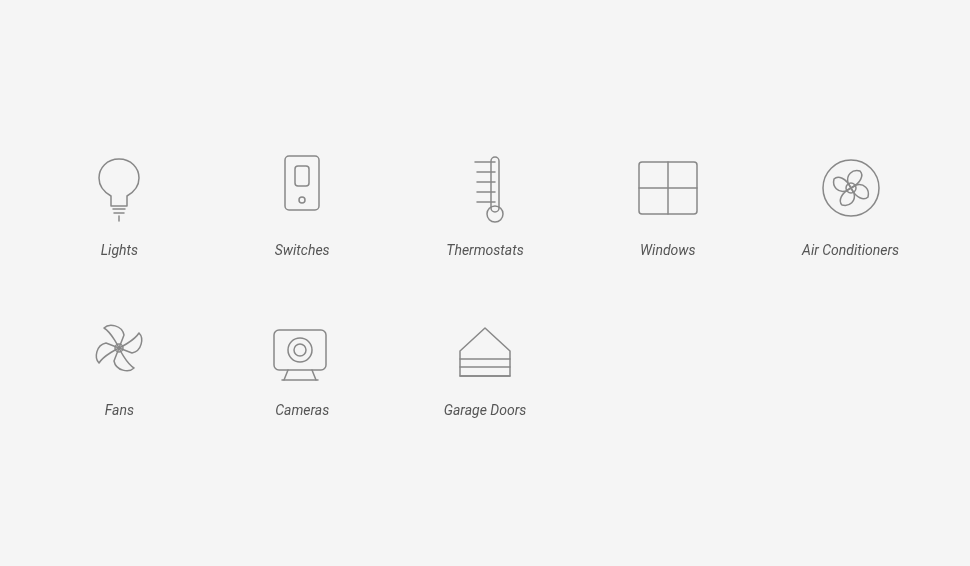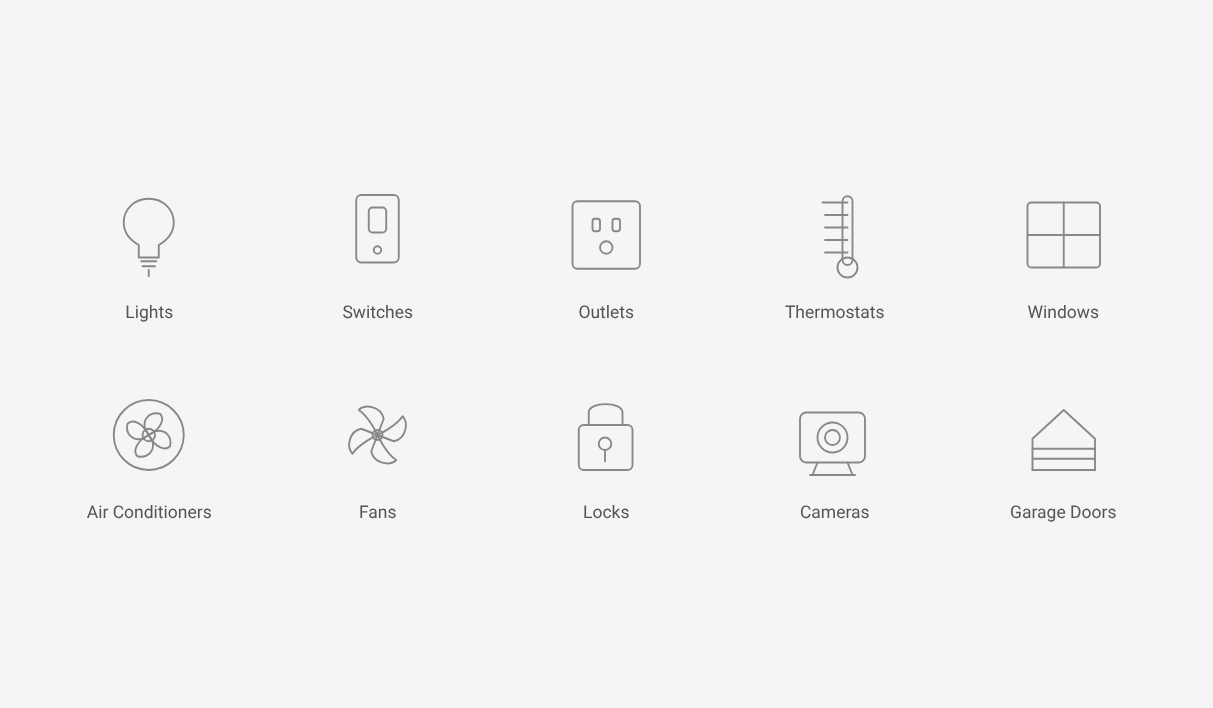"Lights" .grid { font-style: none -> italic }
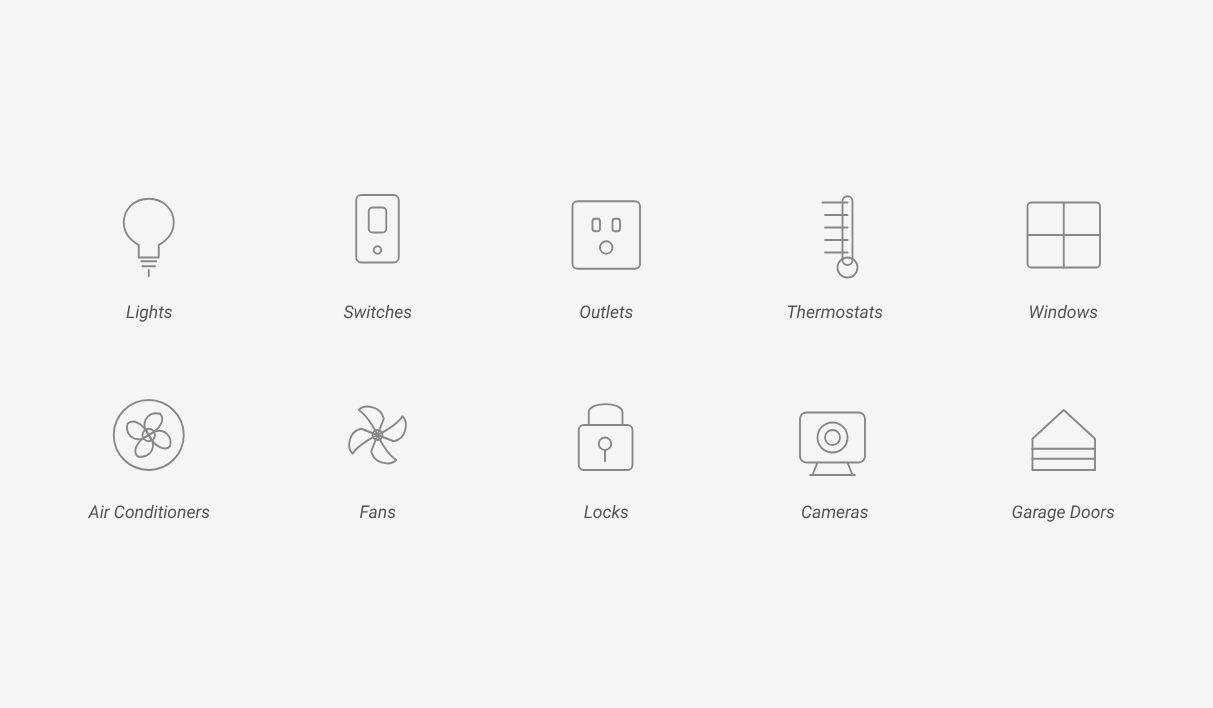"Outlets" div.item { html: <div> <div> <svg> <rect></rect> <rect></rect> <rect></rect> <circle></circle> </svg> </div> <span>Outlets</span> </div> -> none }
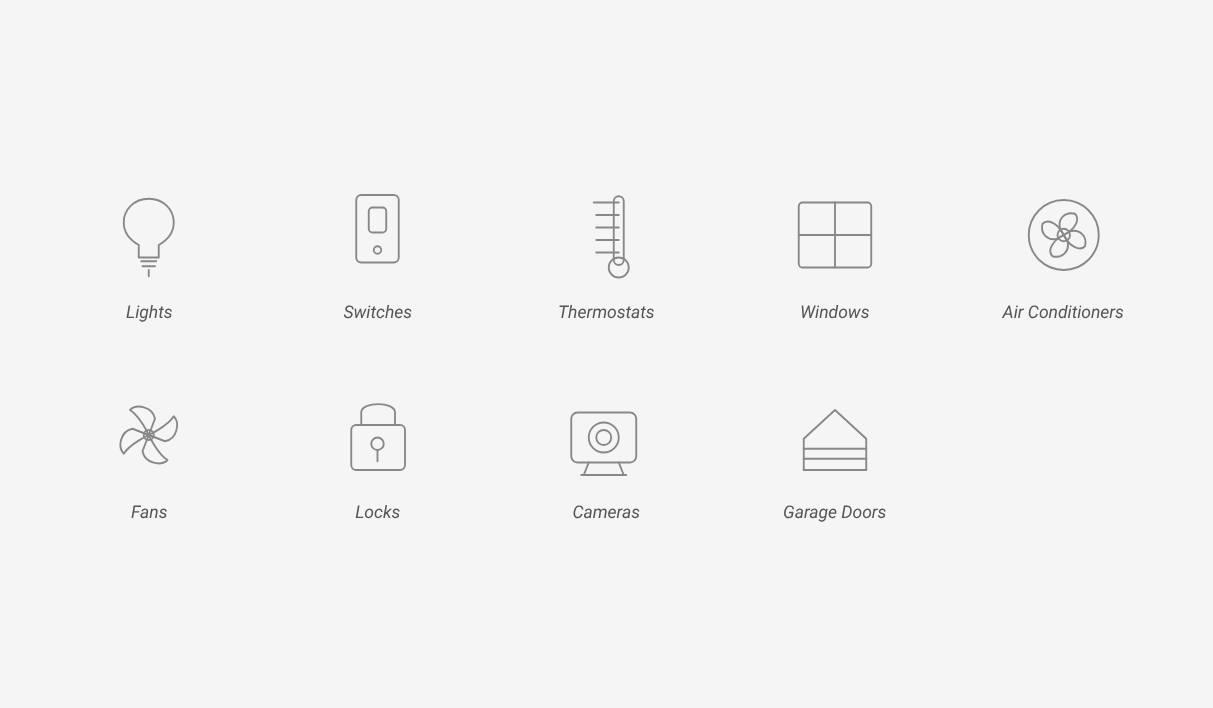"Locks" div.item { html: <div> <div> <svg> <path></path> <rect></rect> <circle></circle> <line></line> </svg> </div> <span>Locks</span> </div> -> none }
